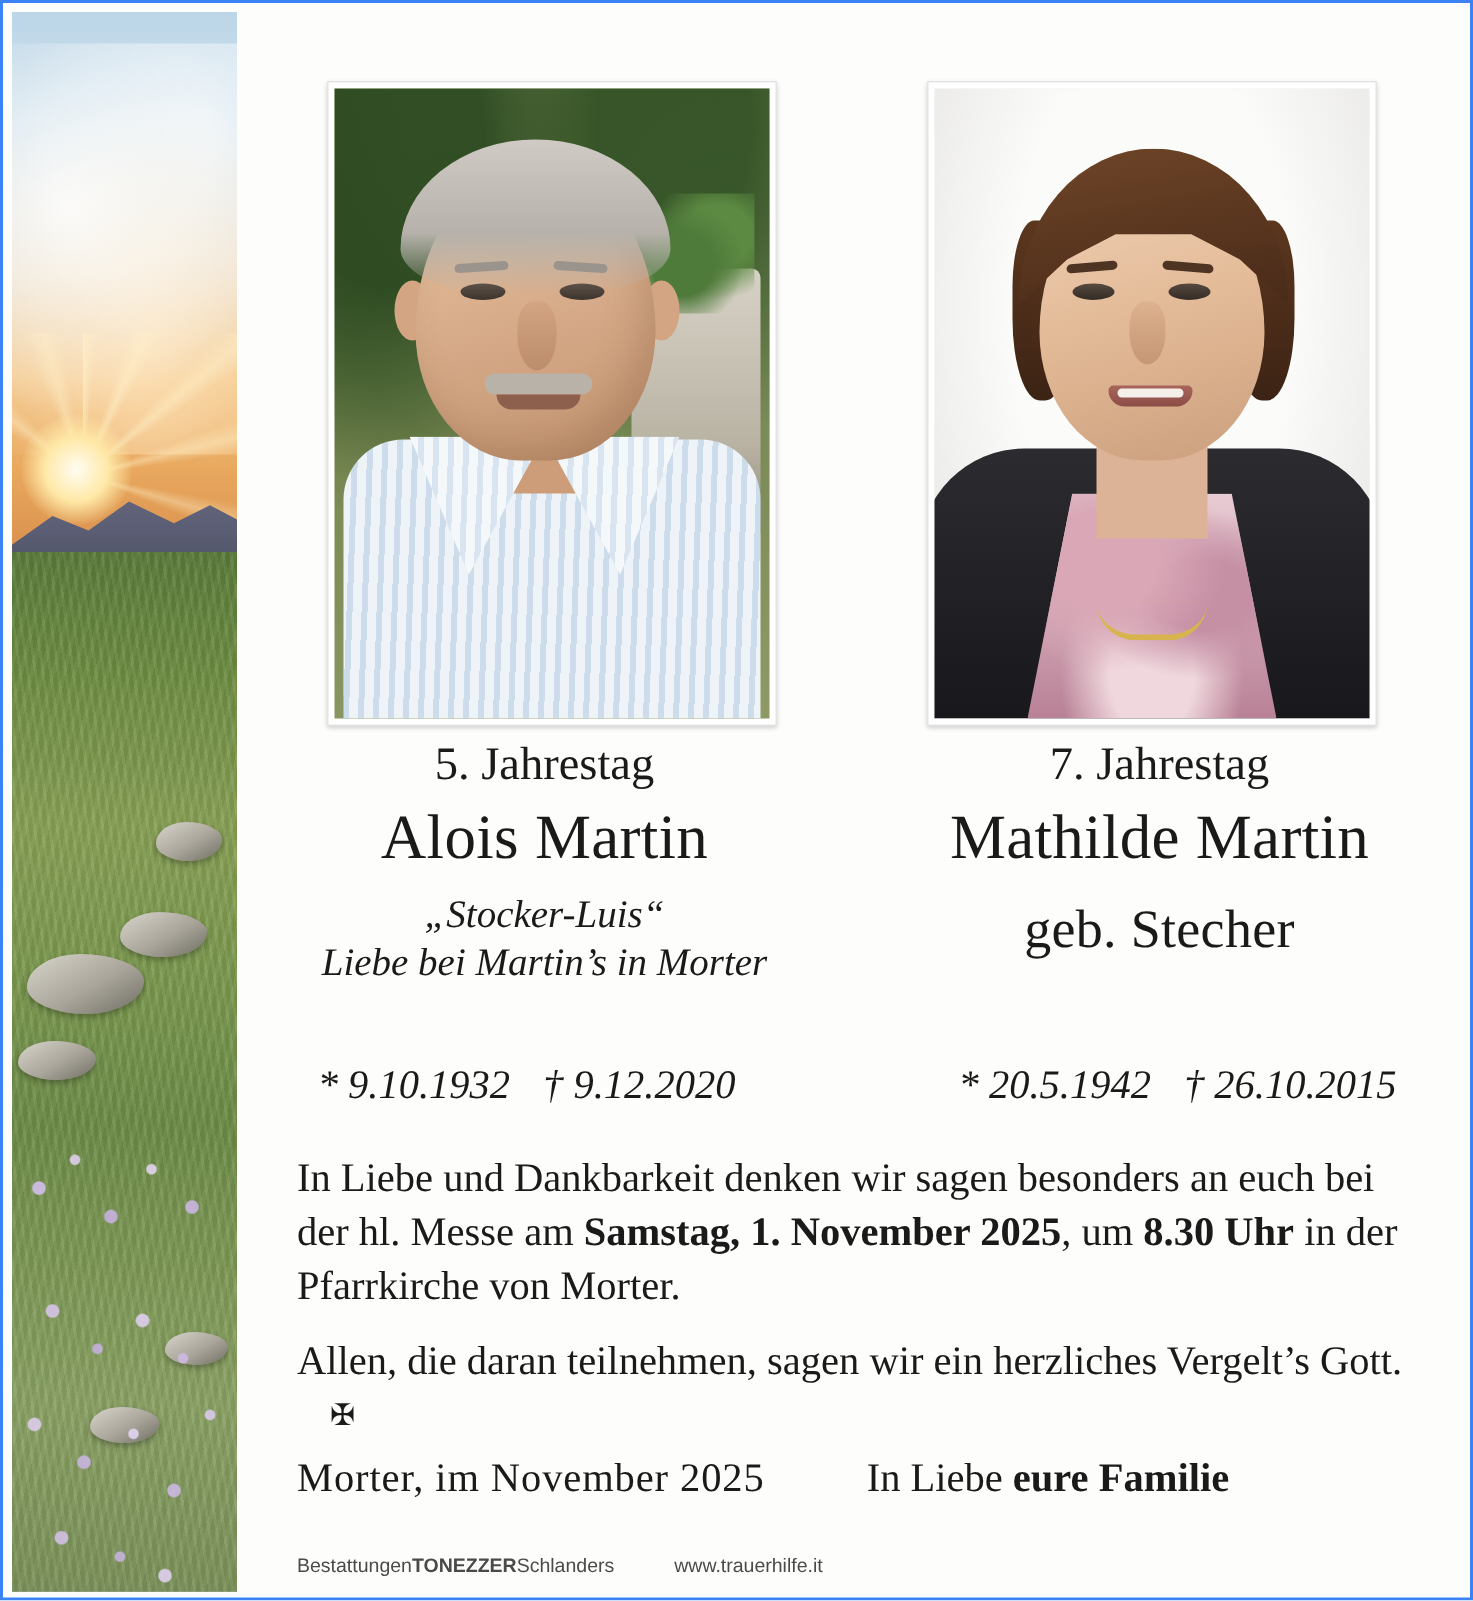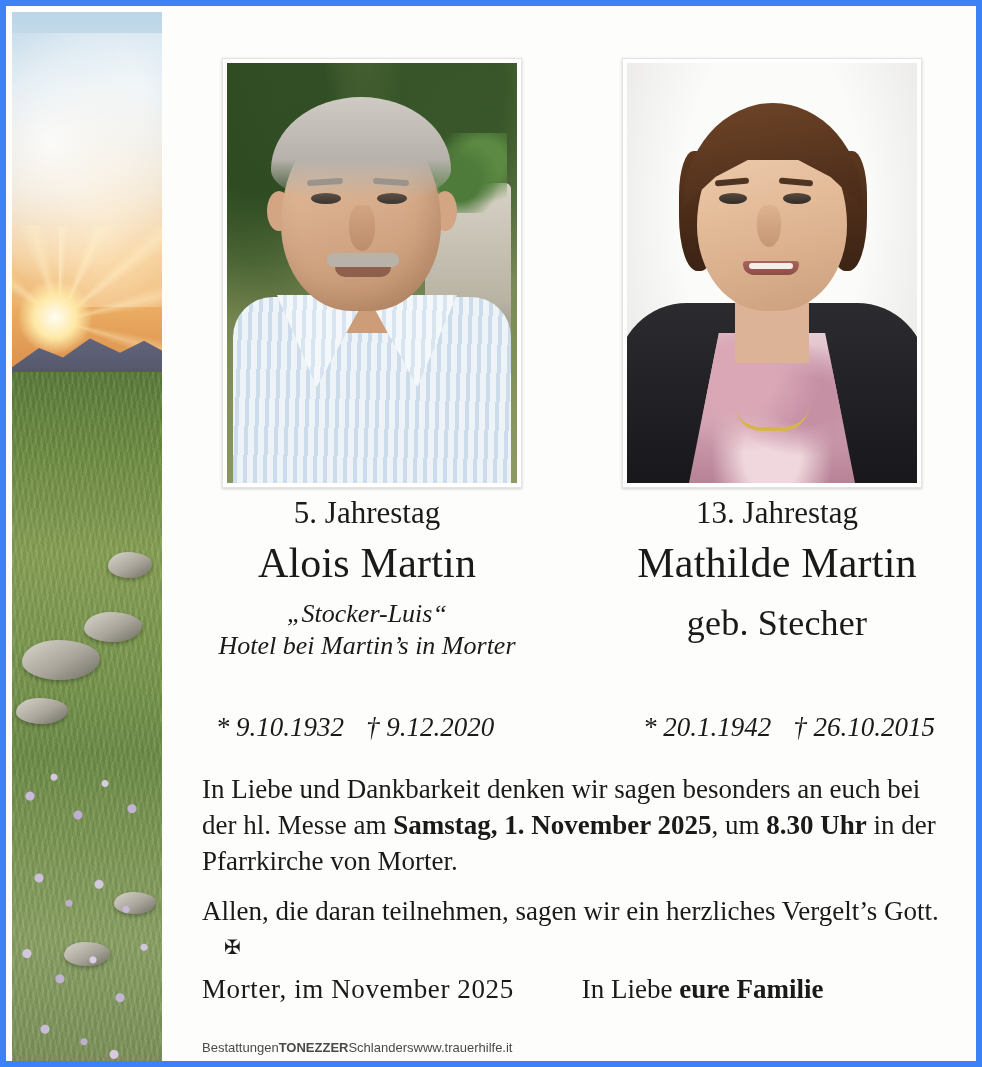"5. Jahrestag" .card { border: 6px solid #3b82f6 -> 2px solid #3b82f6 }
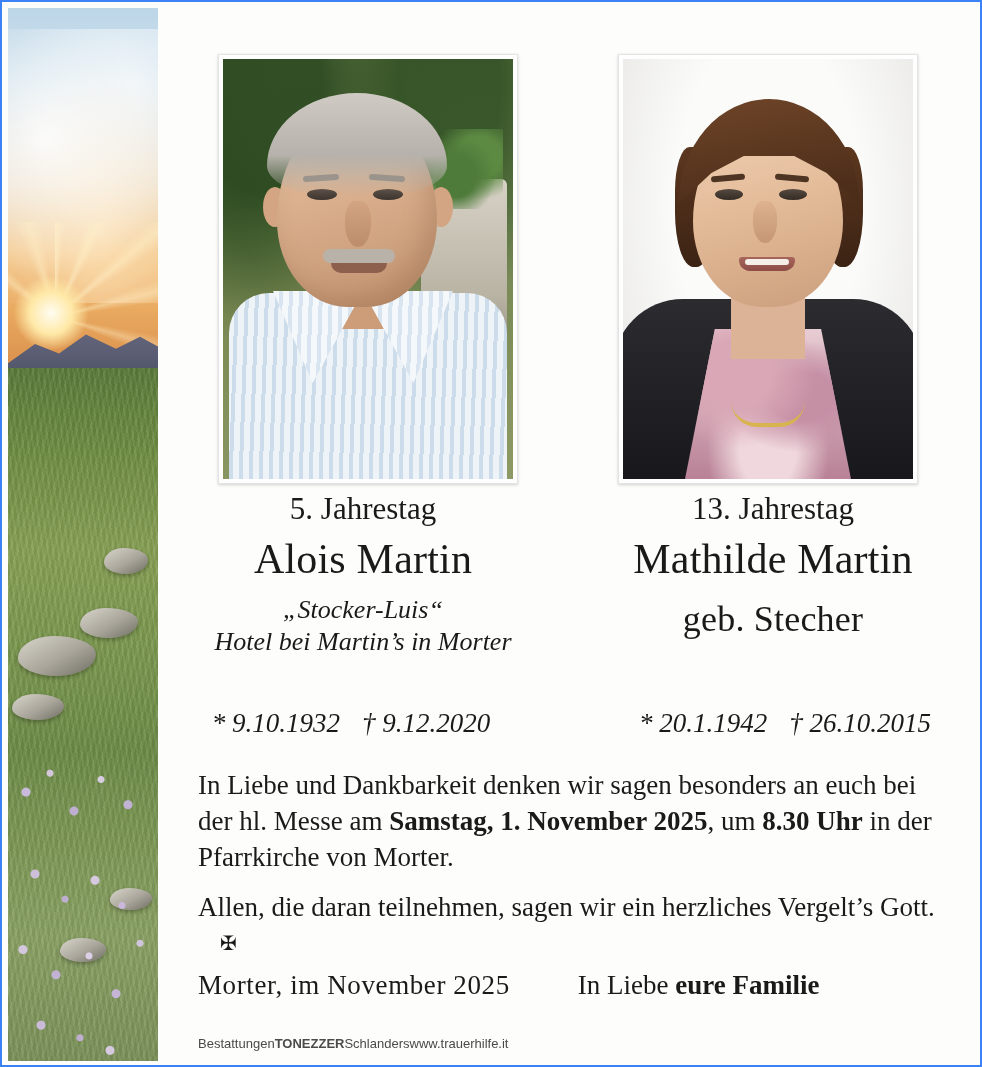"13. Jahrestag" div.anniv { text: 13 -> 7 }
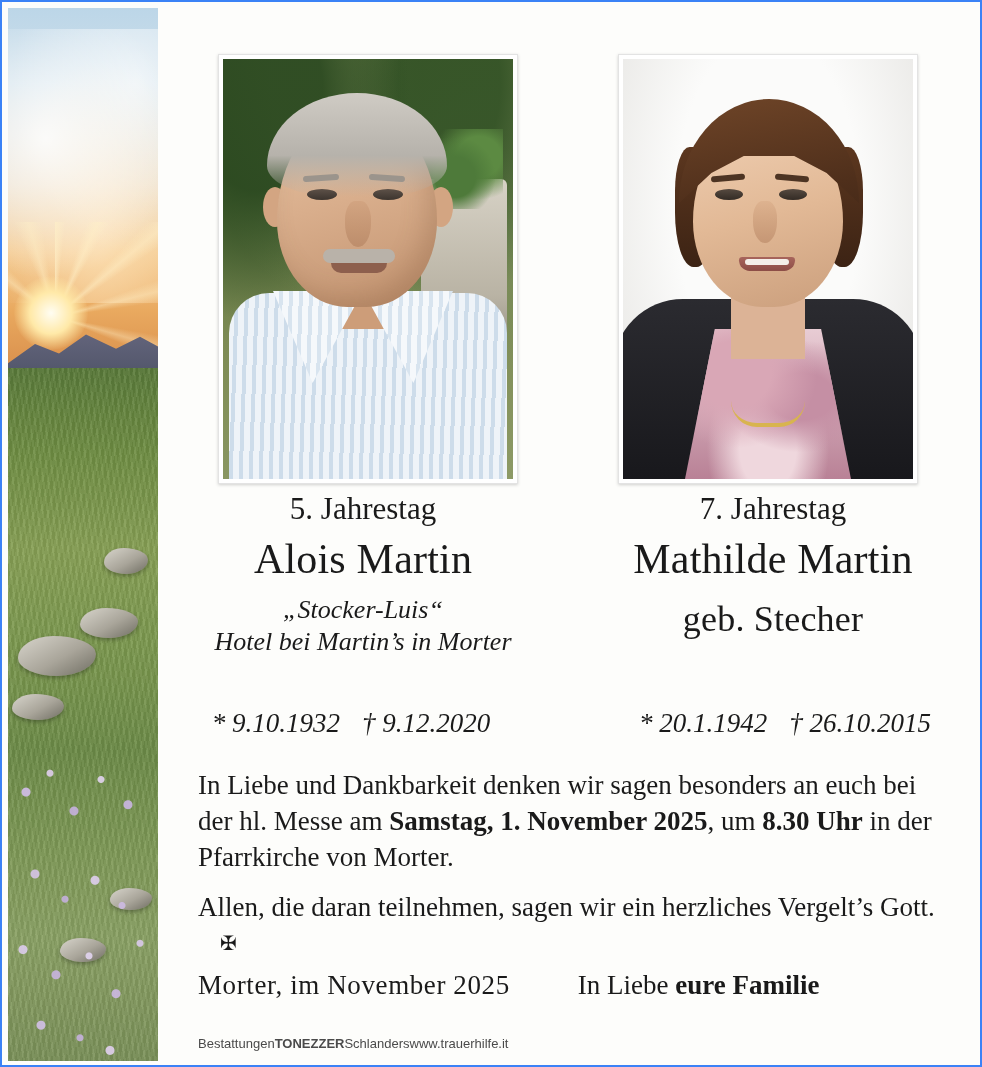"Hotel bei Martin’s in Morter" div.sub { text: Hotel -> Liebe }
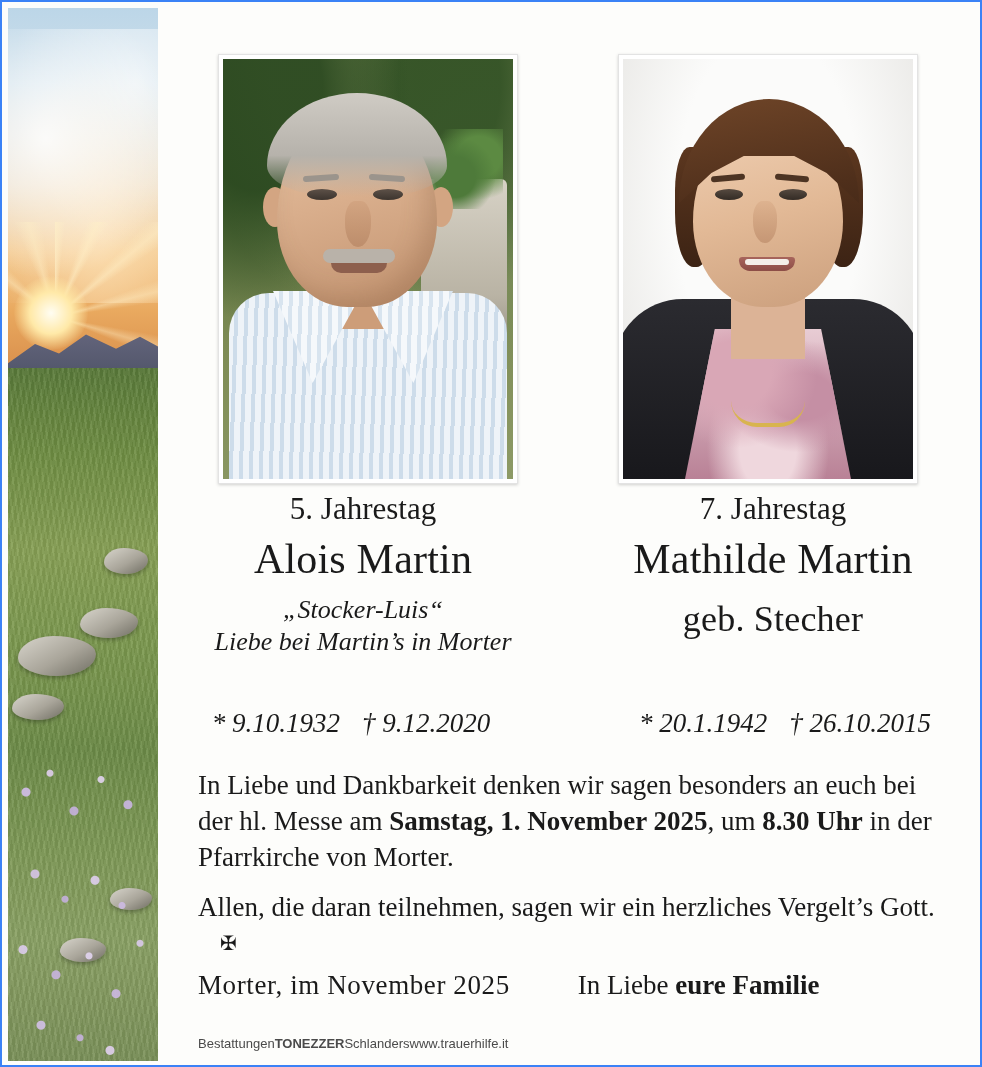"* 20.1.1942" span.dates { text: 20.1.1942 -> 20.5.1942 }
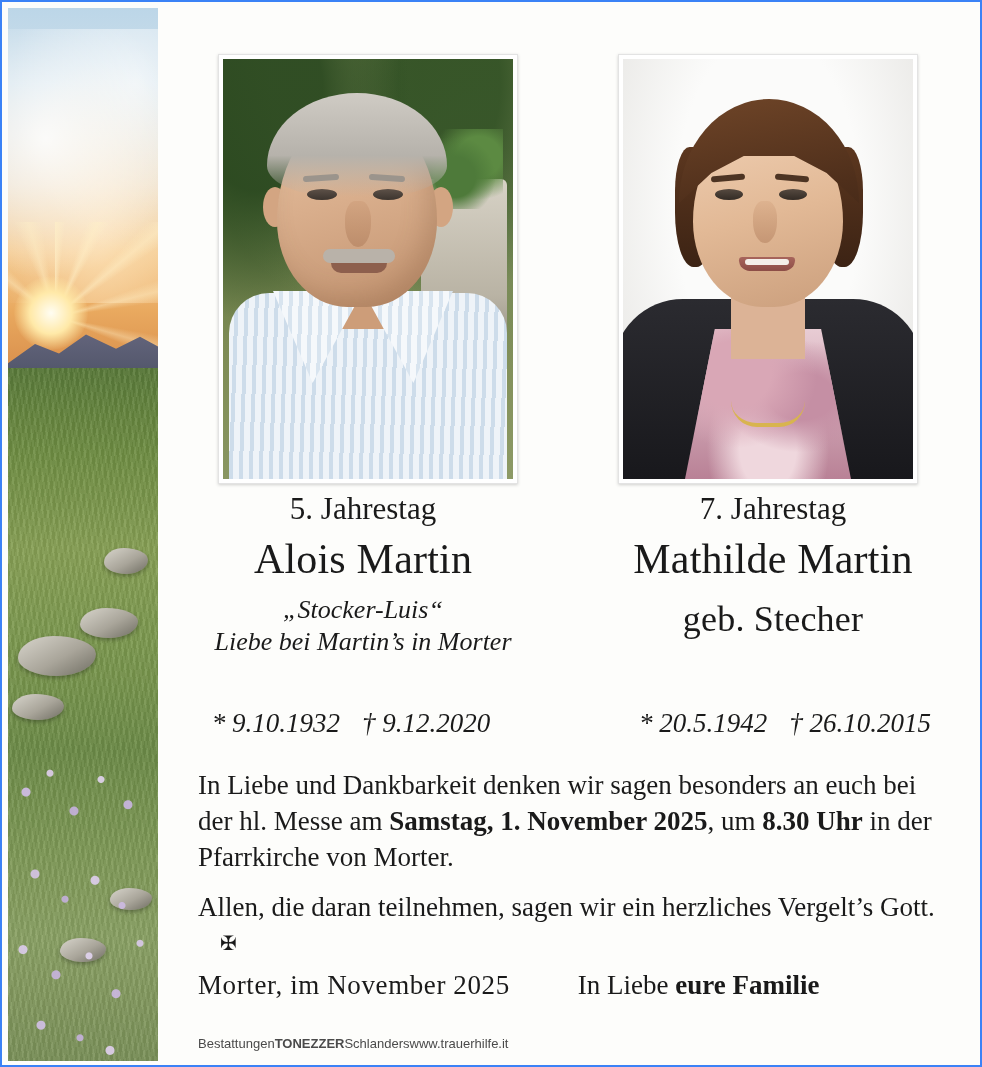"www.trauerhilfe.it" .footer .web { margin-left: none -> 40px }
